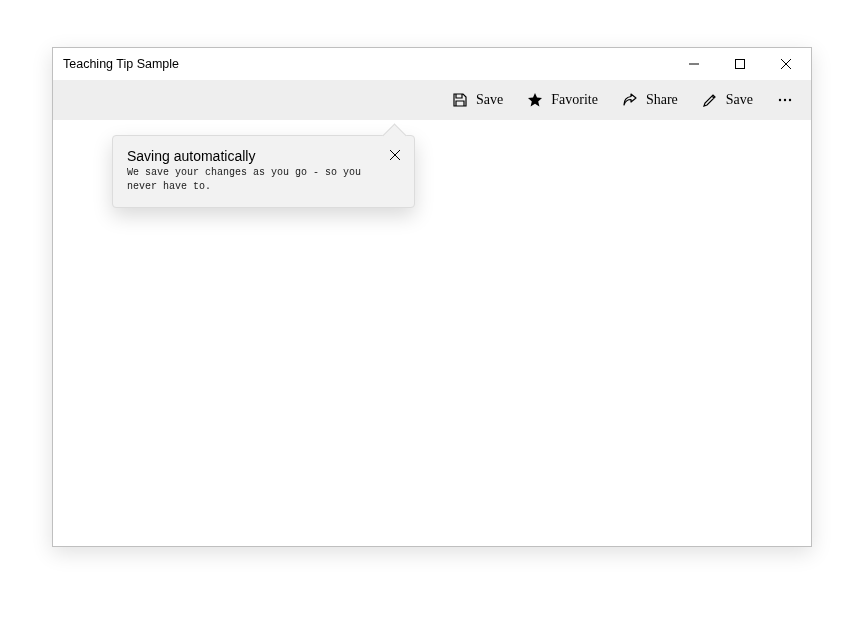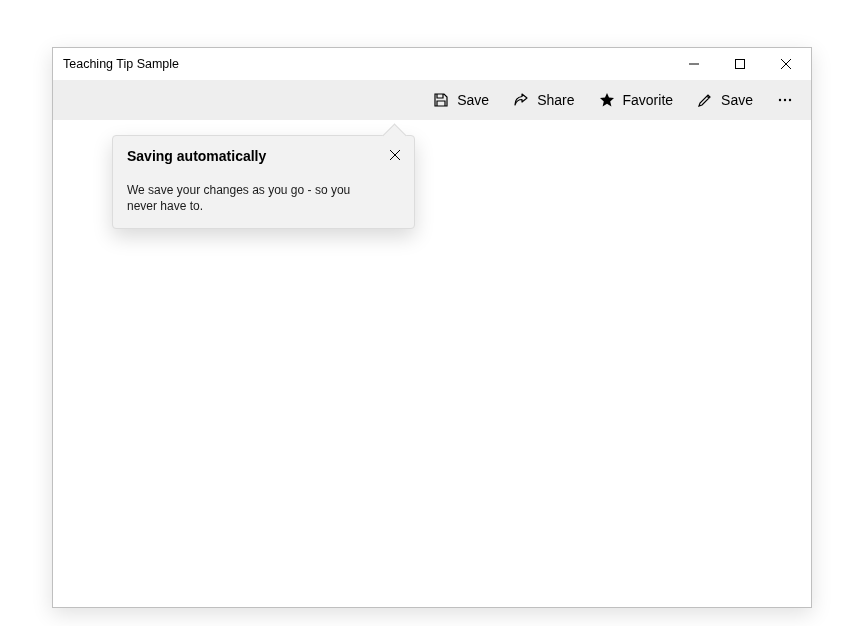"Teaching Tip Sample" .window { height: 561px -> 500px }
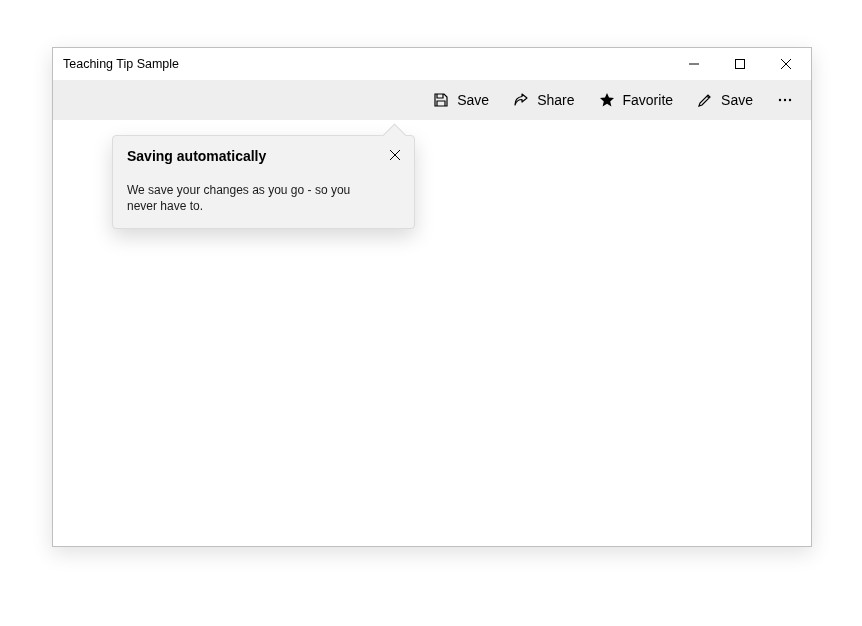"Save" .tool-btn { font-family: Liberation Sans, sans-serif -> Liberation Serif, serif }
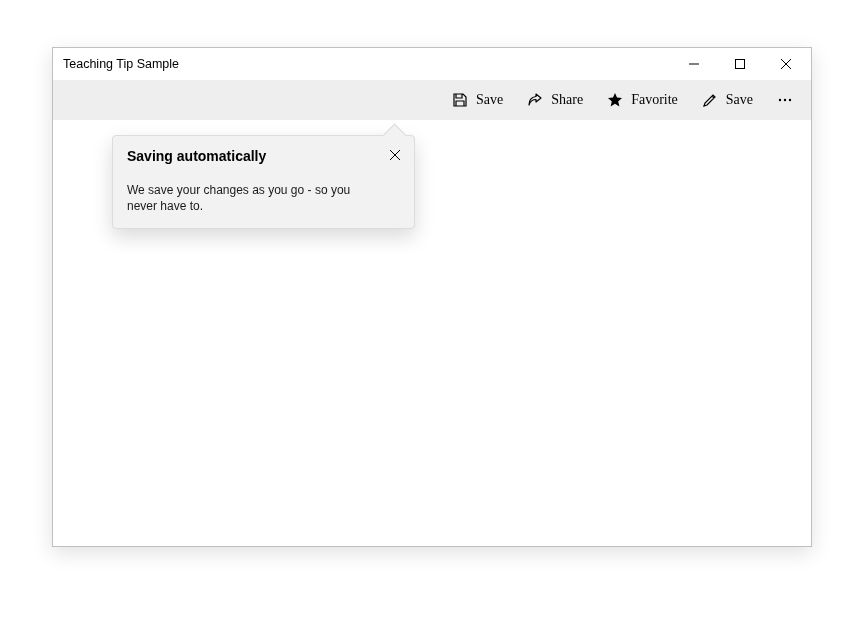"Share" button.tool-btn { order: before "Favorite" -> after "Favorite" }
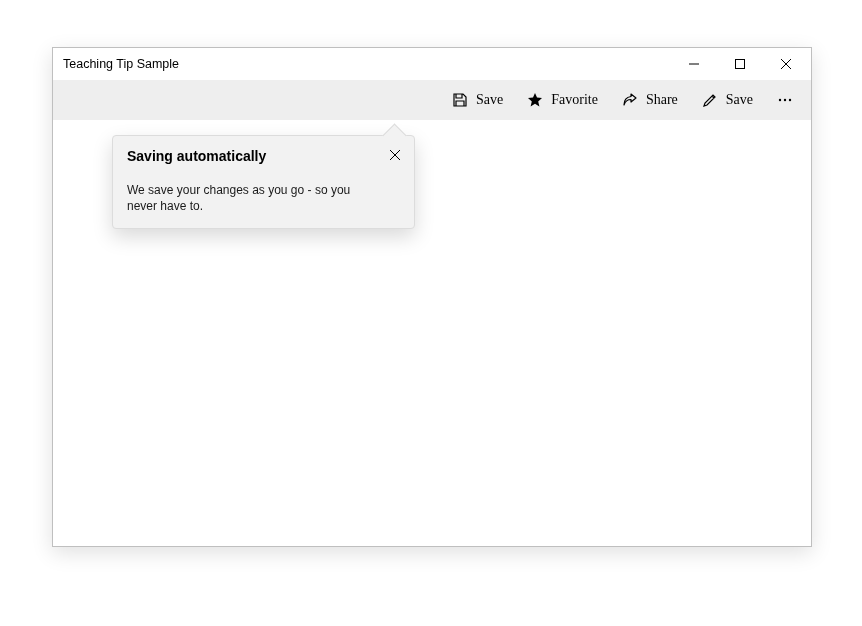"Saving automatically" .tip-title { font-weight: 700 -> 400; margin-bottom: 18px -> 2px }
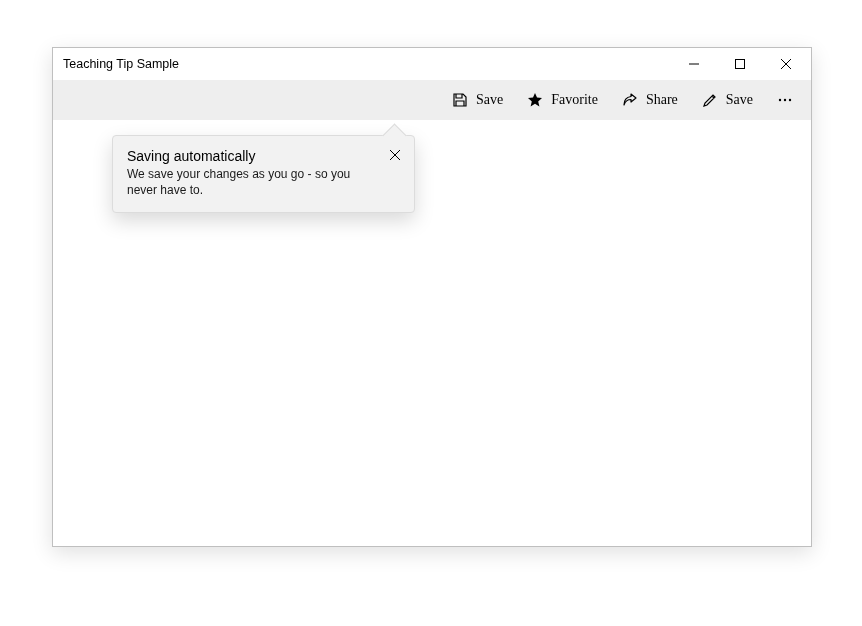"We save your changes as" .tip-body { font-family: none -> Liberation Mono, monospace; font-size: 12px -> 10px }
